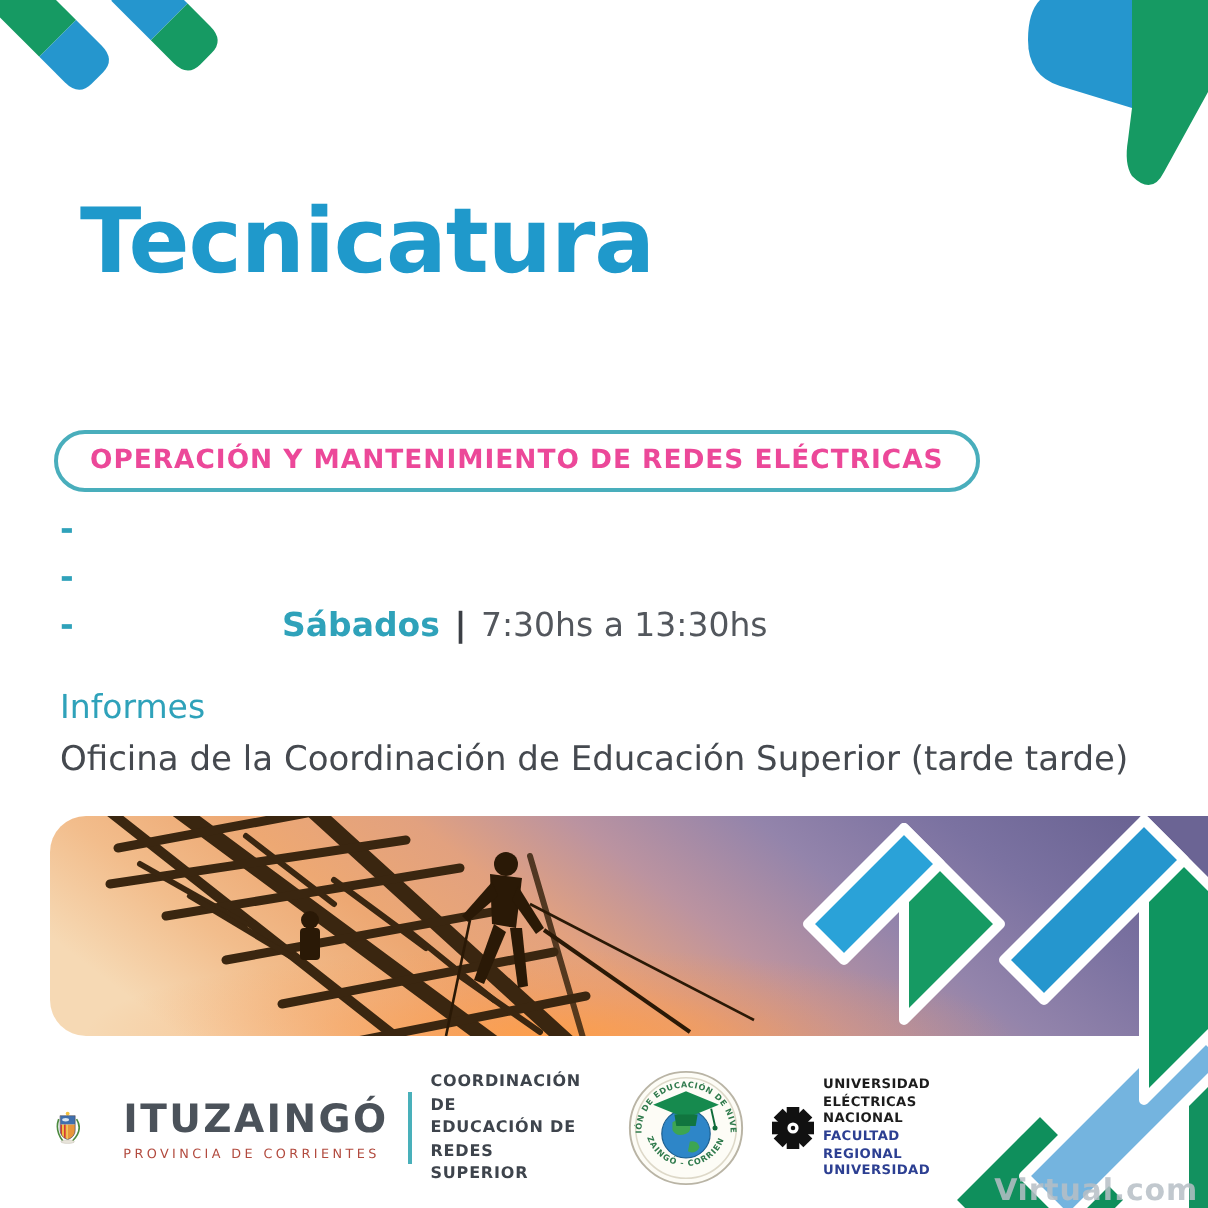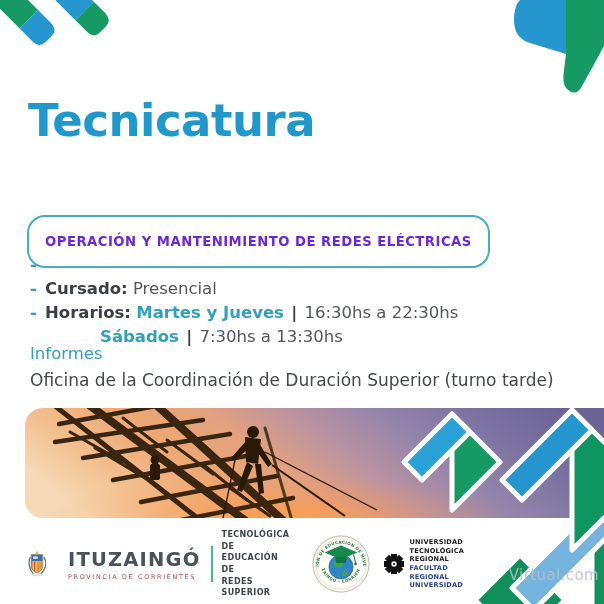"Tecnicatura" .title { left: 28px -> 40px }
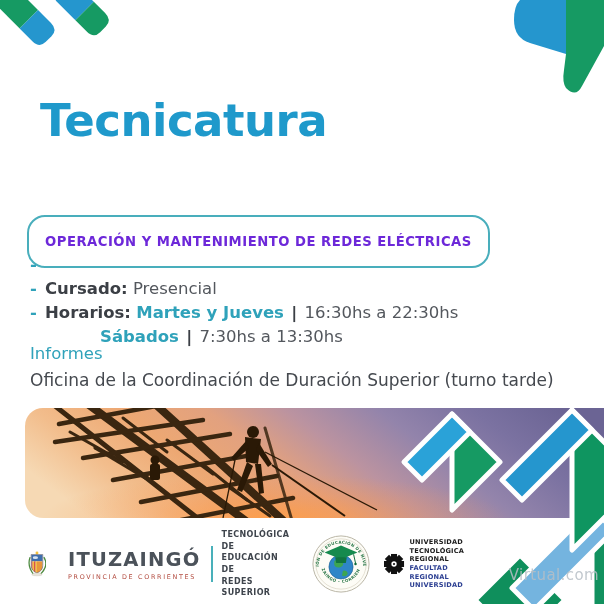"OPERACIÓN Y MANTENIMIENTO DE REDES" .pill { color: #6d28d9 -> #ec4899; padding: 17px 16px -> 6px 16px }
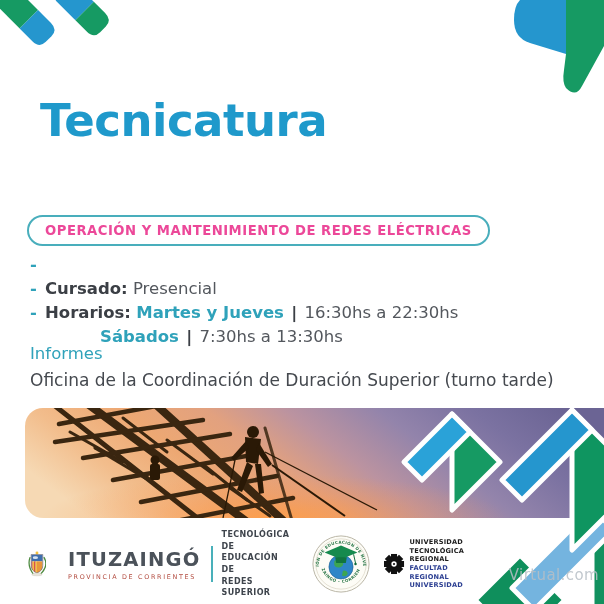"Cursado: Presencial" span { html: <span><span>Cursado:</span> <span>Presencial</span></span> -> none }
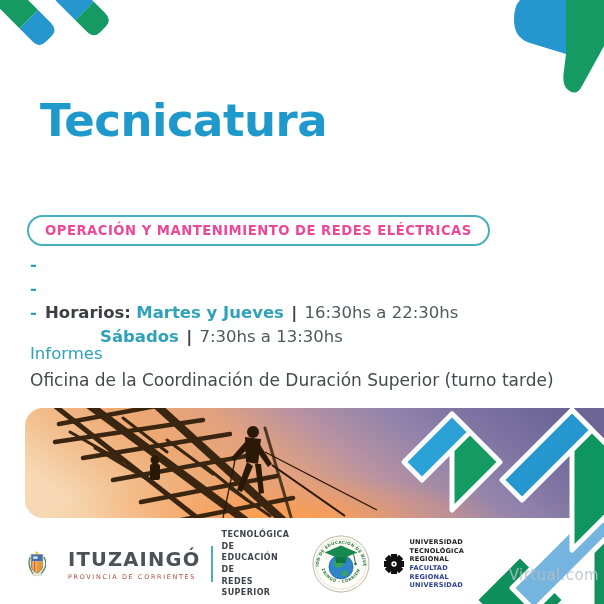"Horarios: Martes y Jueves |" div { html: <div> <span>Horarios:</span> <span>Martes y Jueves</span> <span>|</span> <span>16:30hs a 22:30hs</span> </div> -> none }
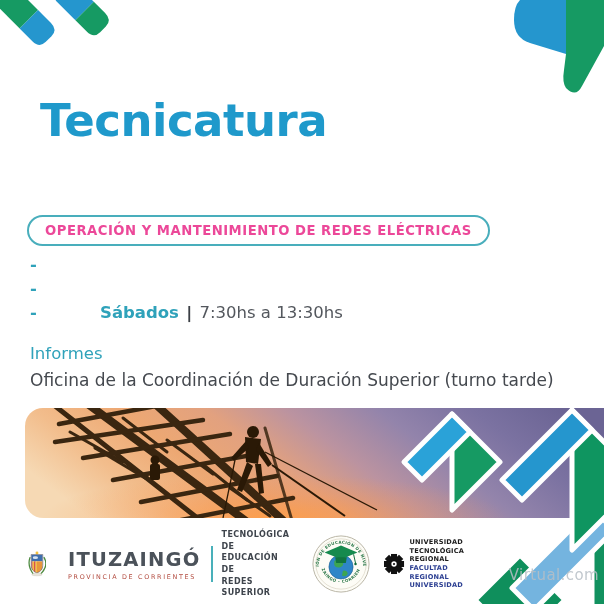"Sábados | 7:30hs a 13:30hs" .sched2 { margin-left: 55px -> 96px }
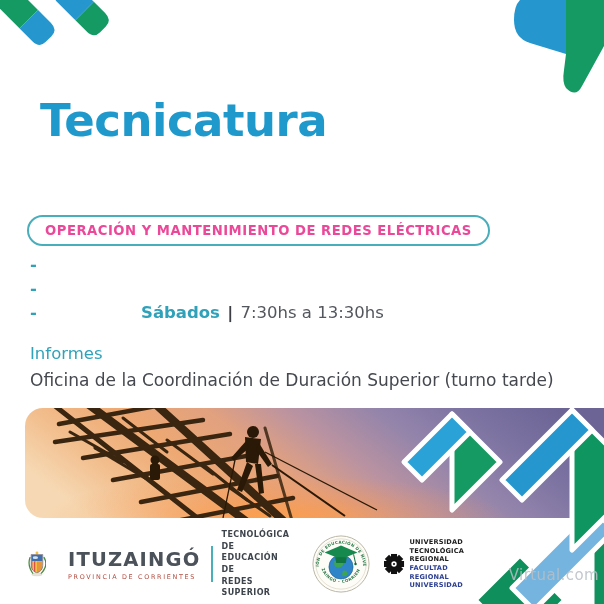"Oficina de la Coordinación de" div.informes-t { text: Duración Superior (turno -> Educación Superior (tarde }
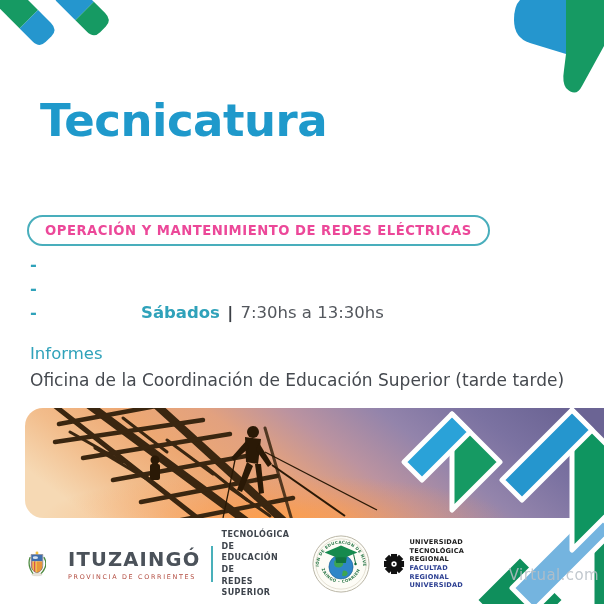"TECNOLÓGICA DE" div { text: TECNOLÓGICA -> COORDINACIÓN }
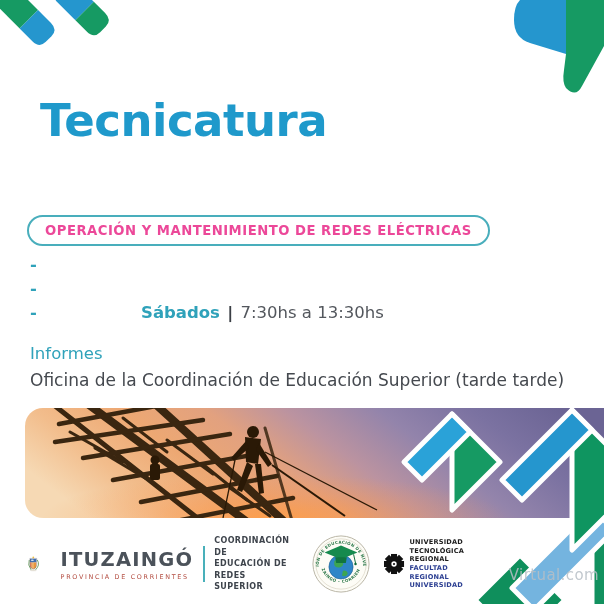"TECNOLÓGICA REGIONAL" div.utn-black { text: TECNOLÓGICA REGIONAL -> ELÉCTRICAS NACIONAL }
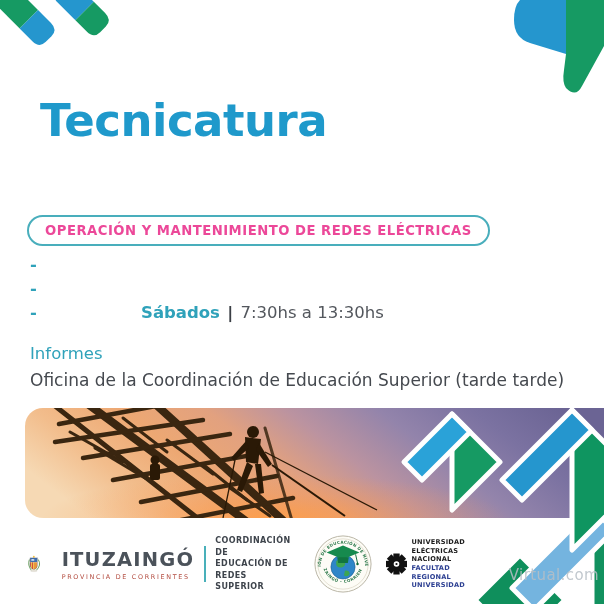"Virtual.com" .wm { font-weight: normal -> bold; top: 566px -> 586px }
